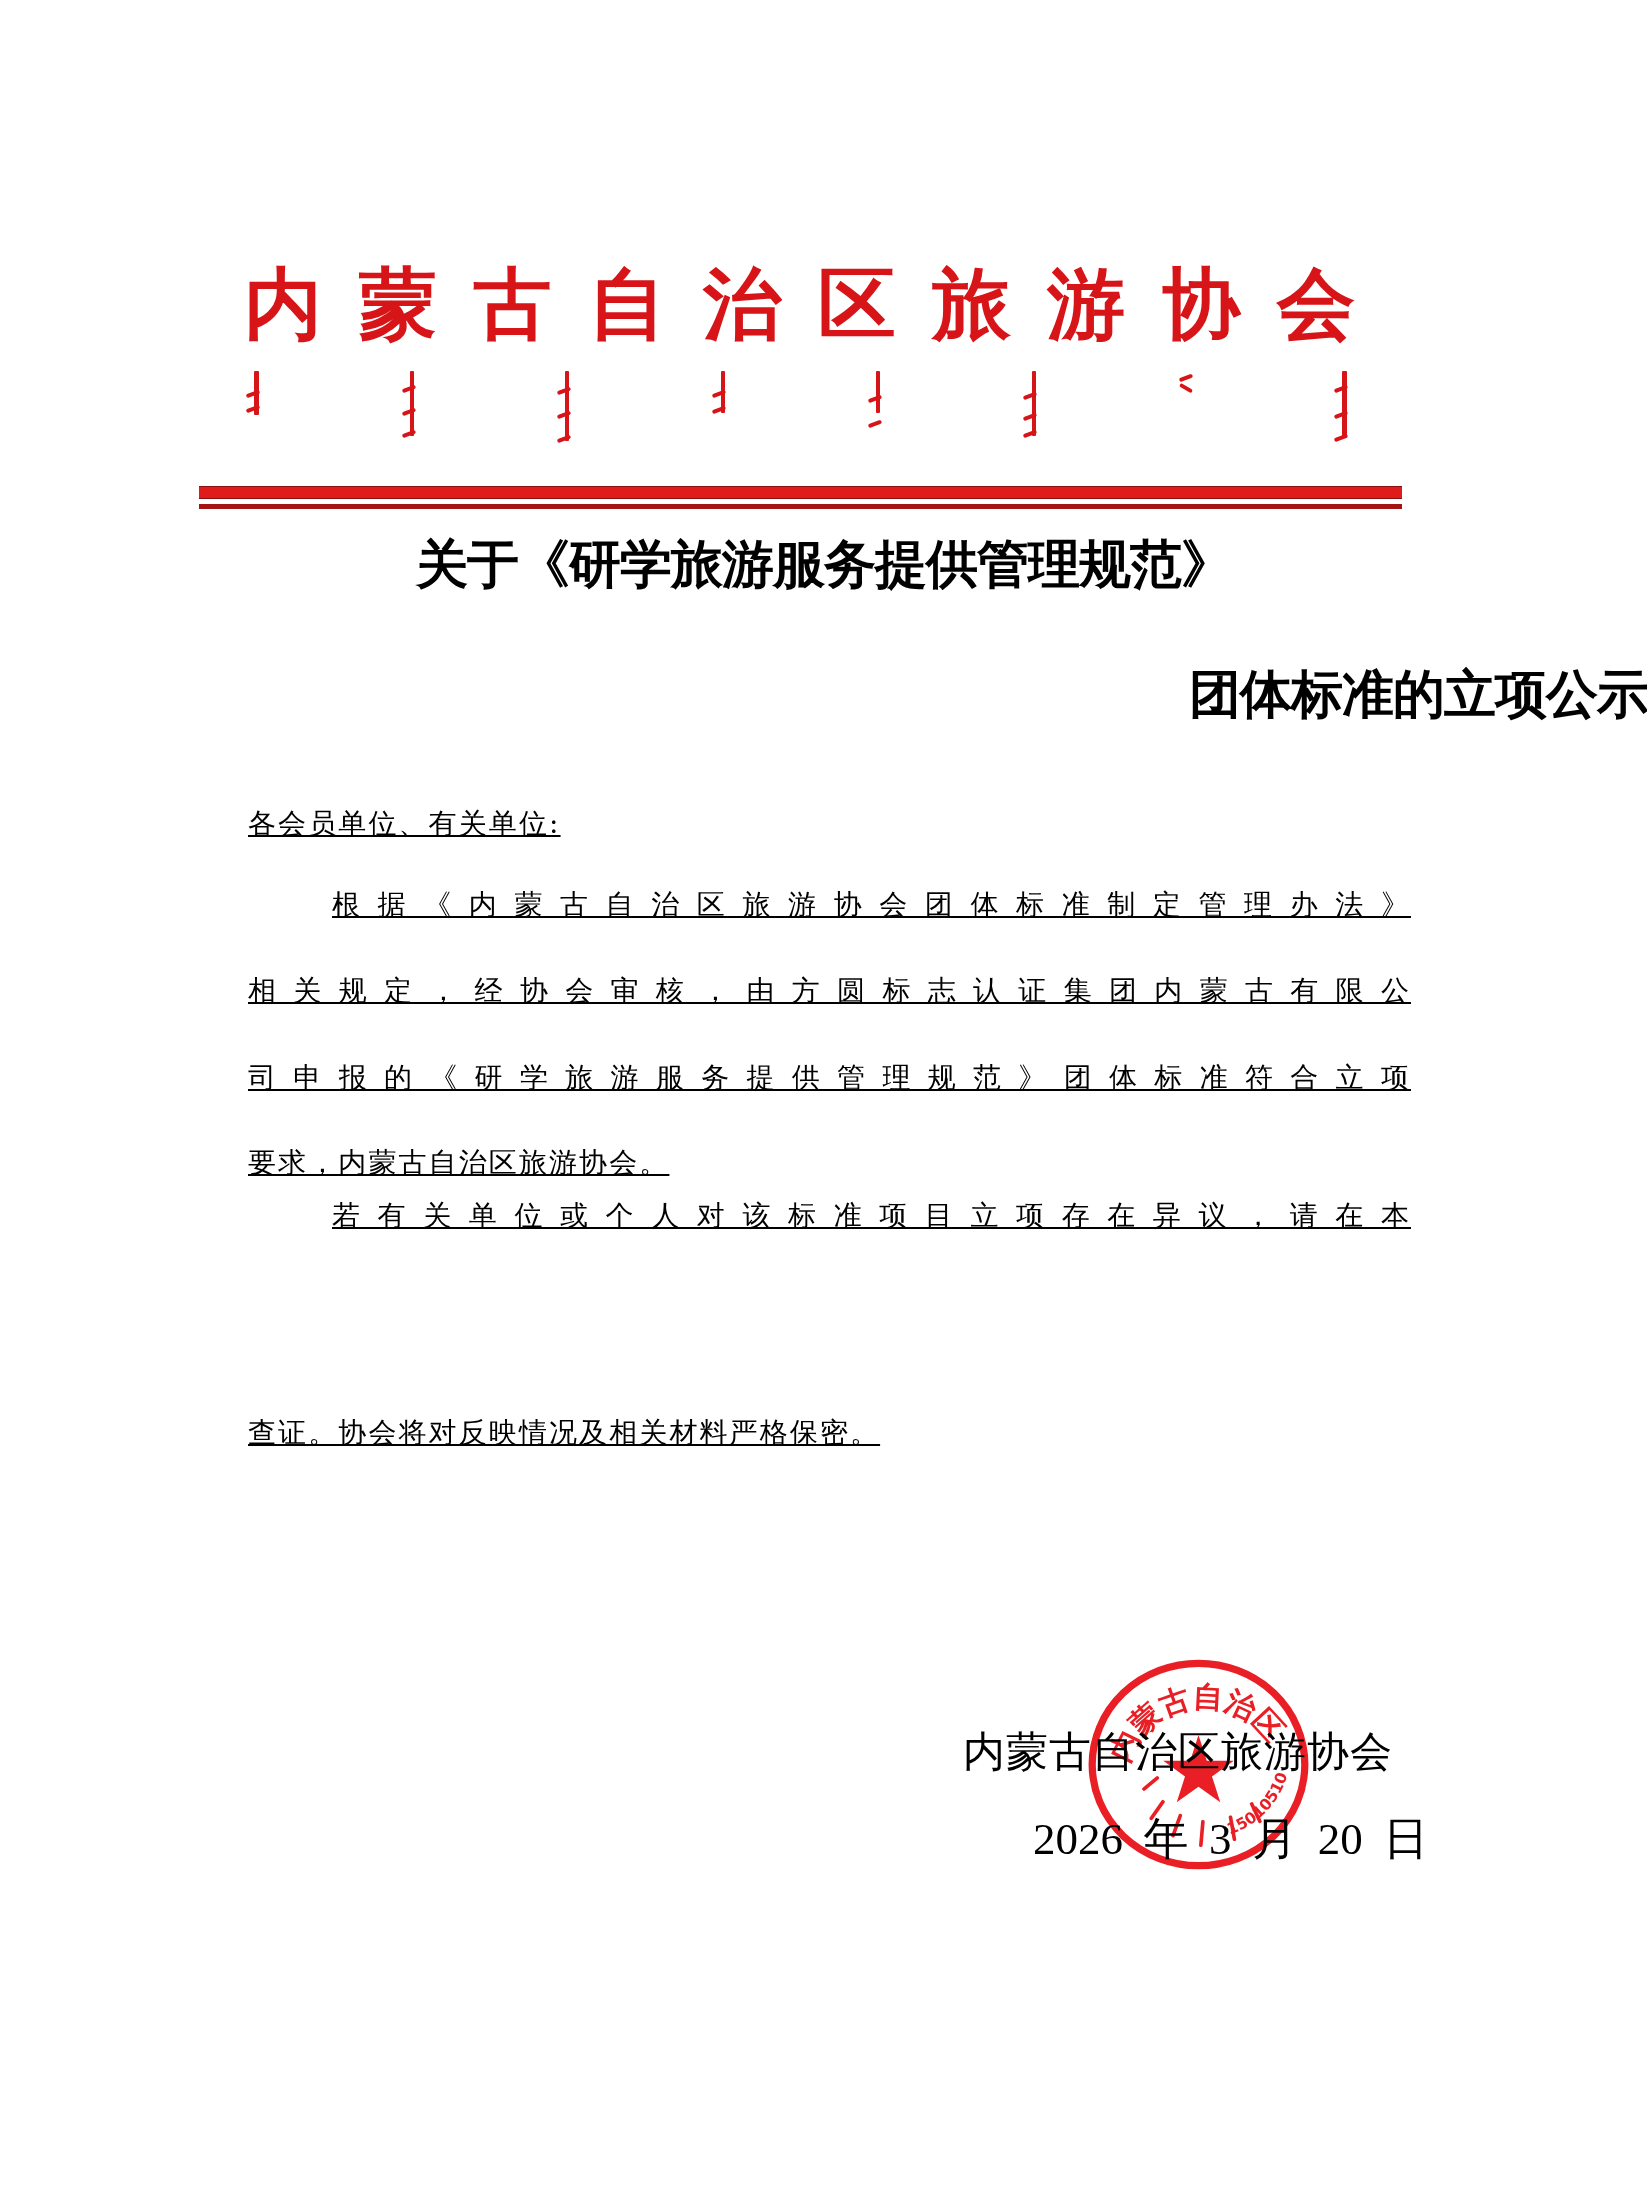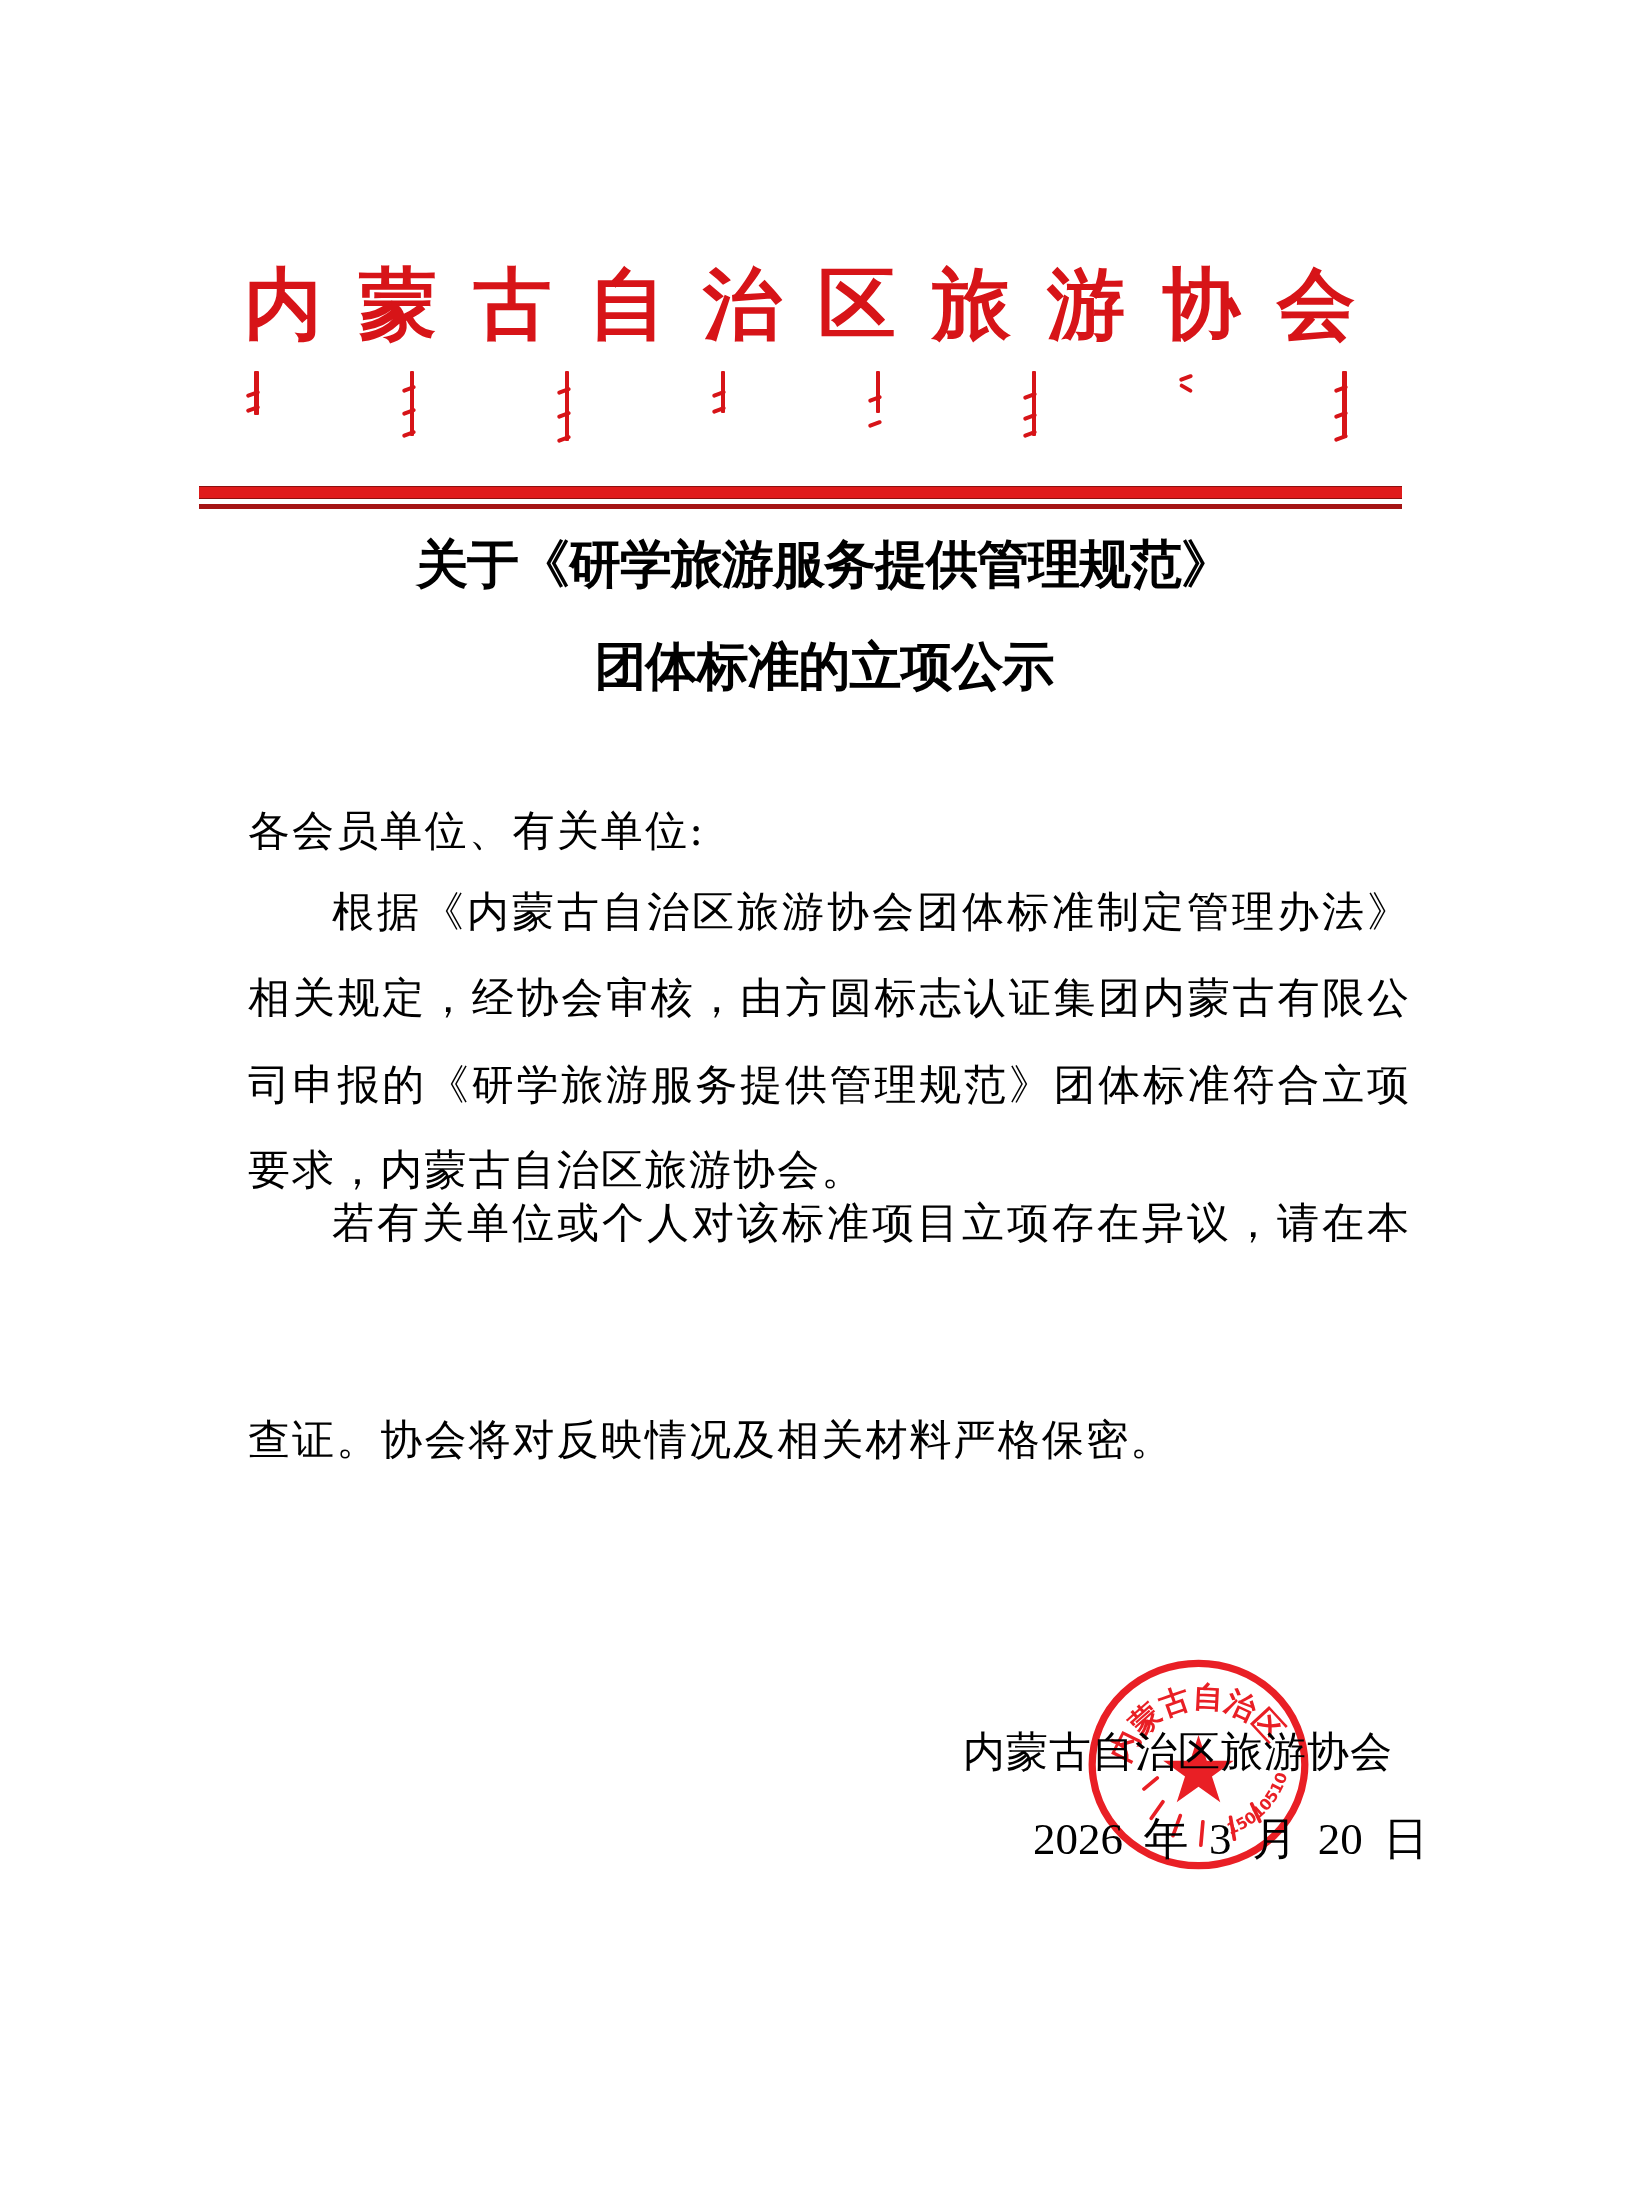"团体标准的立项公示" .t2 { text-align: none -> right; top: 640px -> 668px }
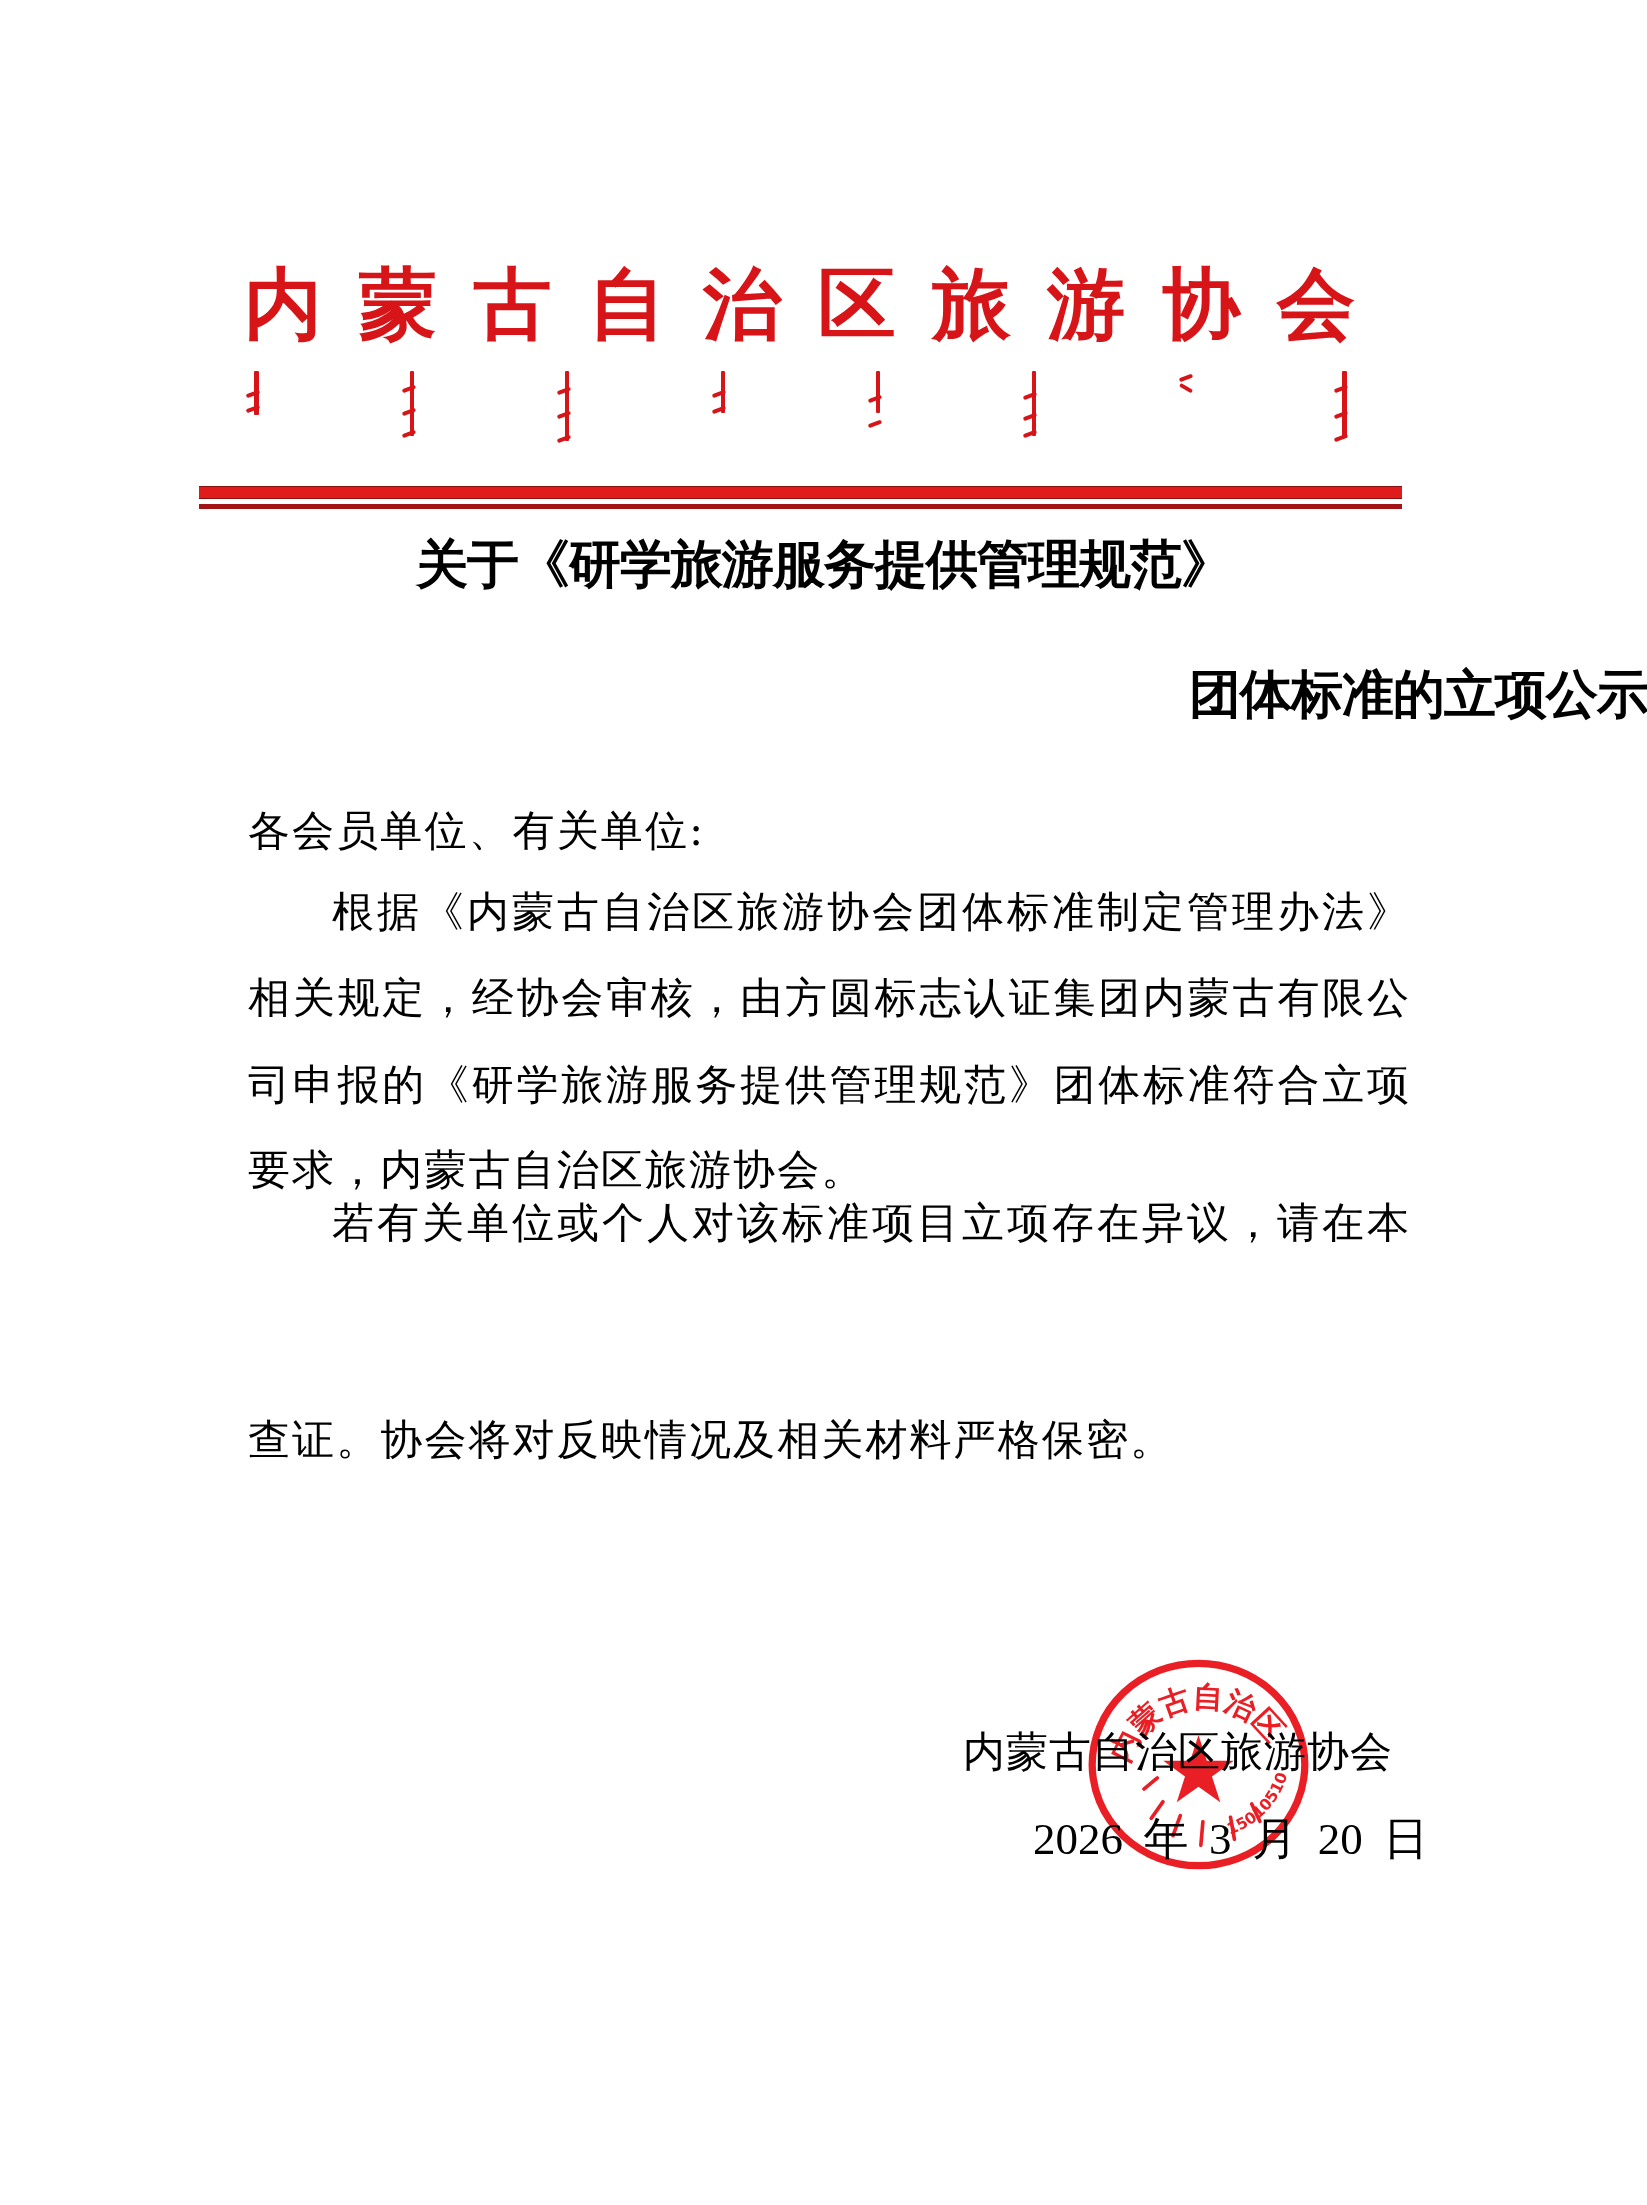"各会员单位、有关单位:" .body-line { font-size: 42px -> 28px; text-decoration: none -> underline }
